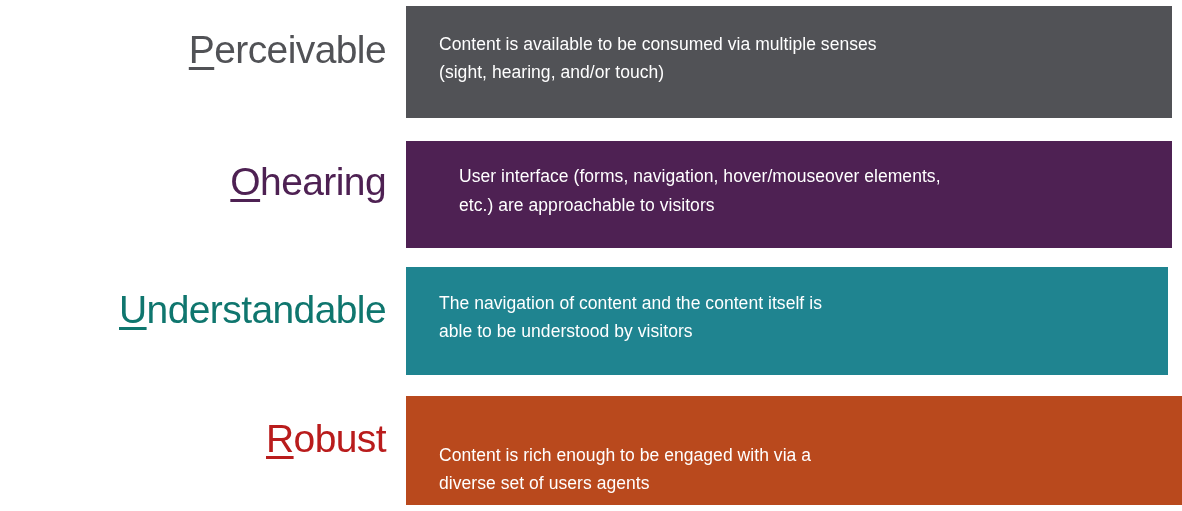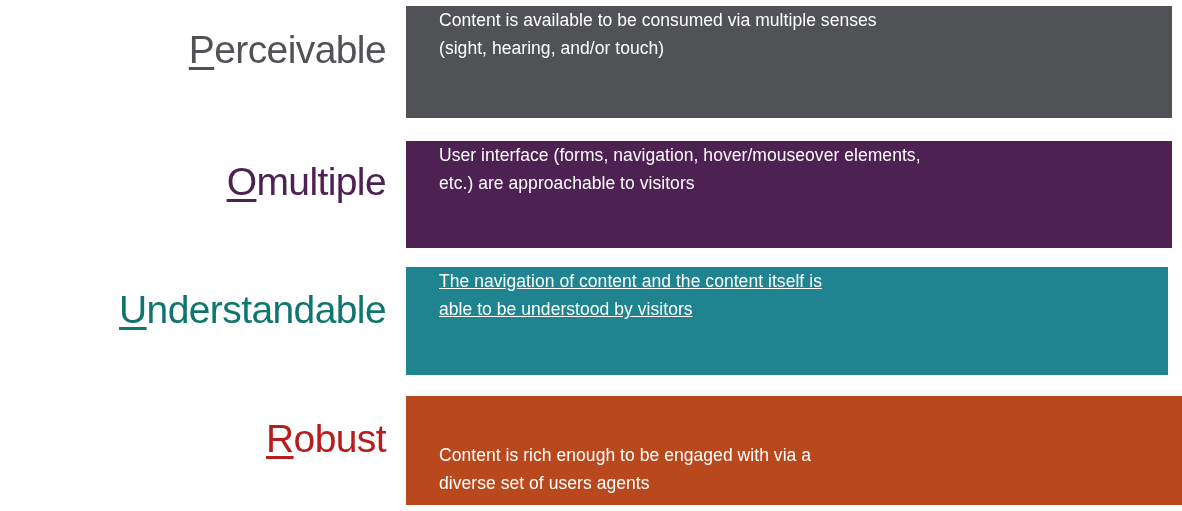"Content is available to be" .principle-bar { justify-content: none -> center }
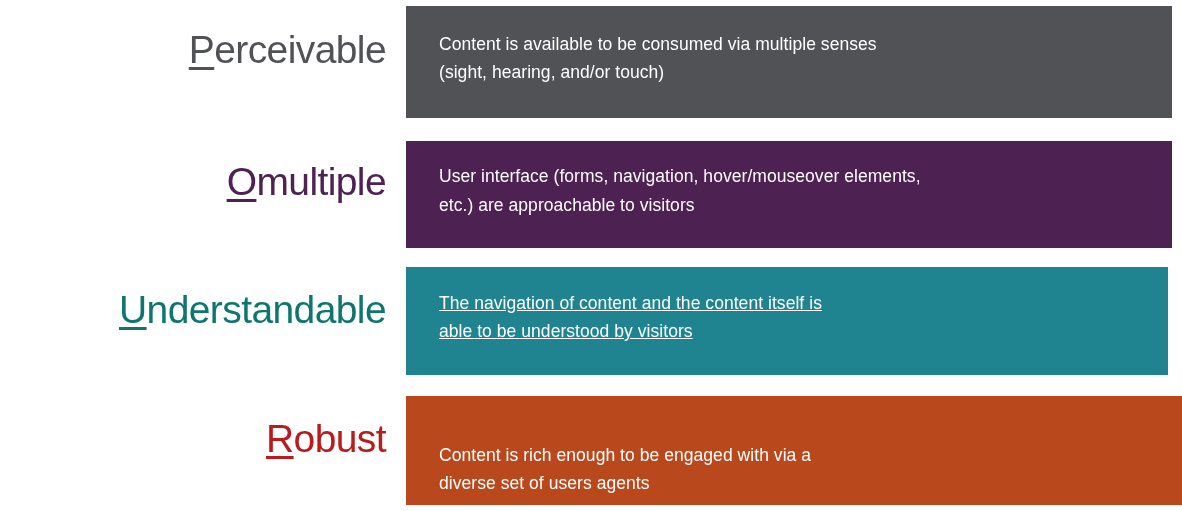"multiple" span { text: multiple -> hearing }
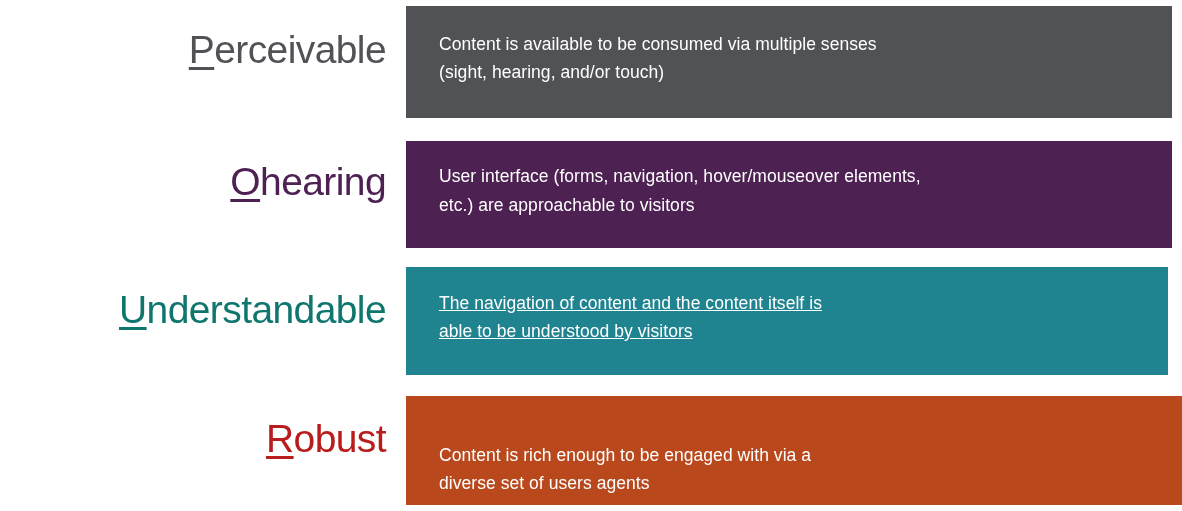"User interface (forms, navigation," div.principle-desc { margin-left: none -> 20px }
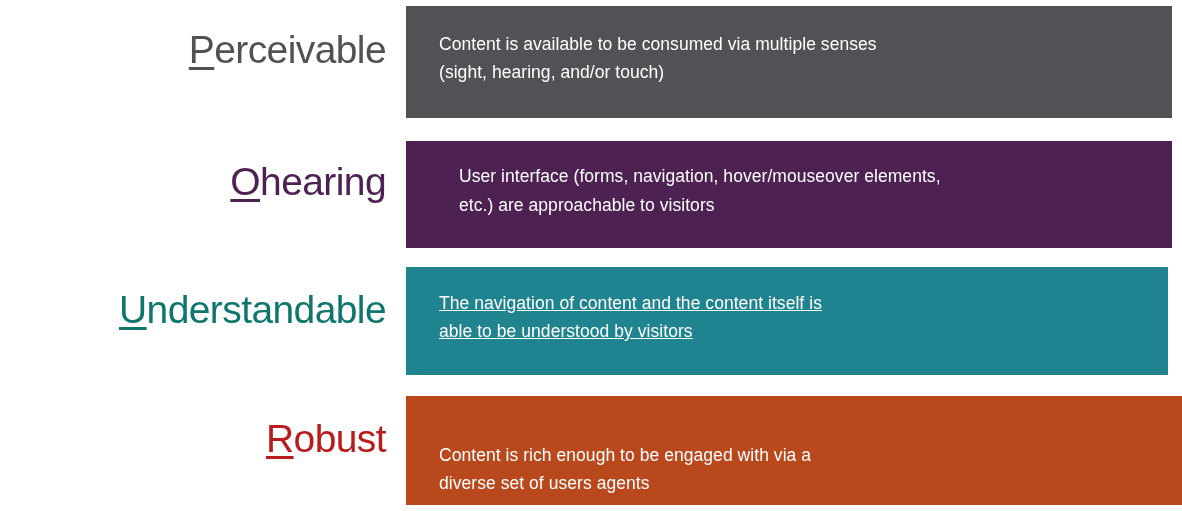"The navigation of content and" div.principle-desc { text-decoration: underline -> none }
